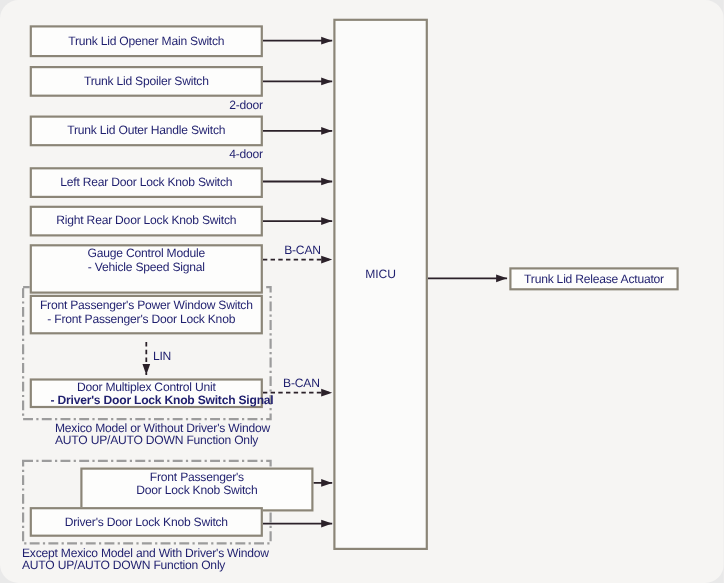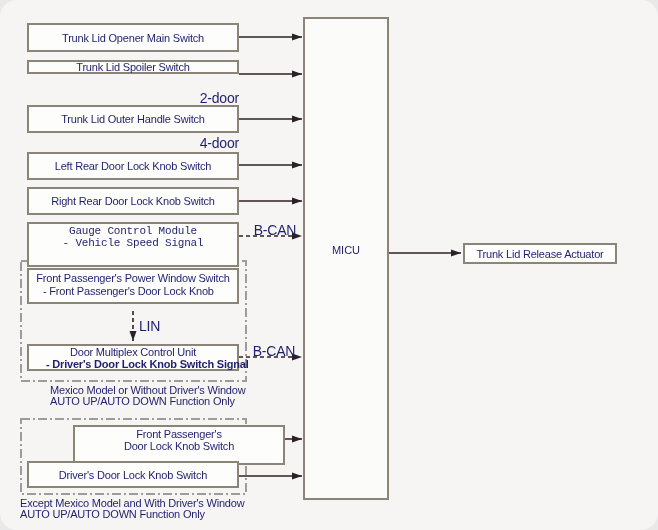"Trunk Lid Spoiler Switch" div.node { height: 14px -> 28px }
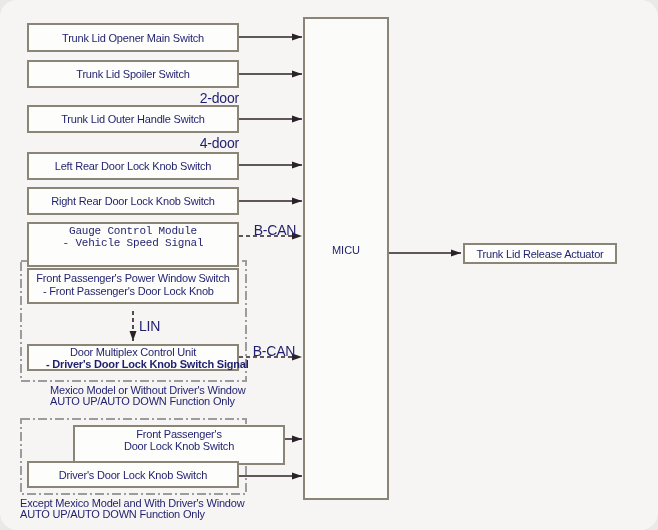"2-door" .smalllabel { font-size: 14px -> 11px }
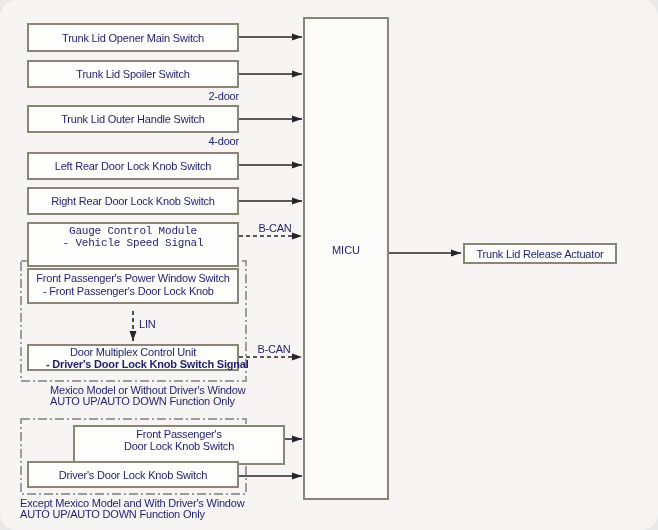"Gauge Control Module" div.node { font-family: Liberation Mono, monospace -> none }
